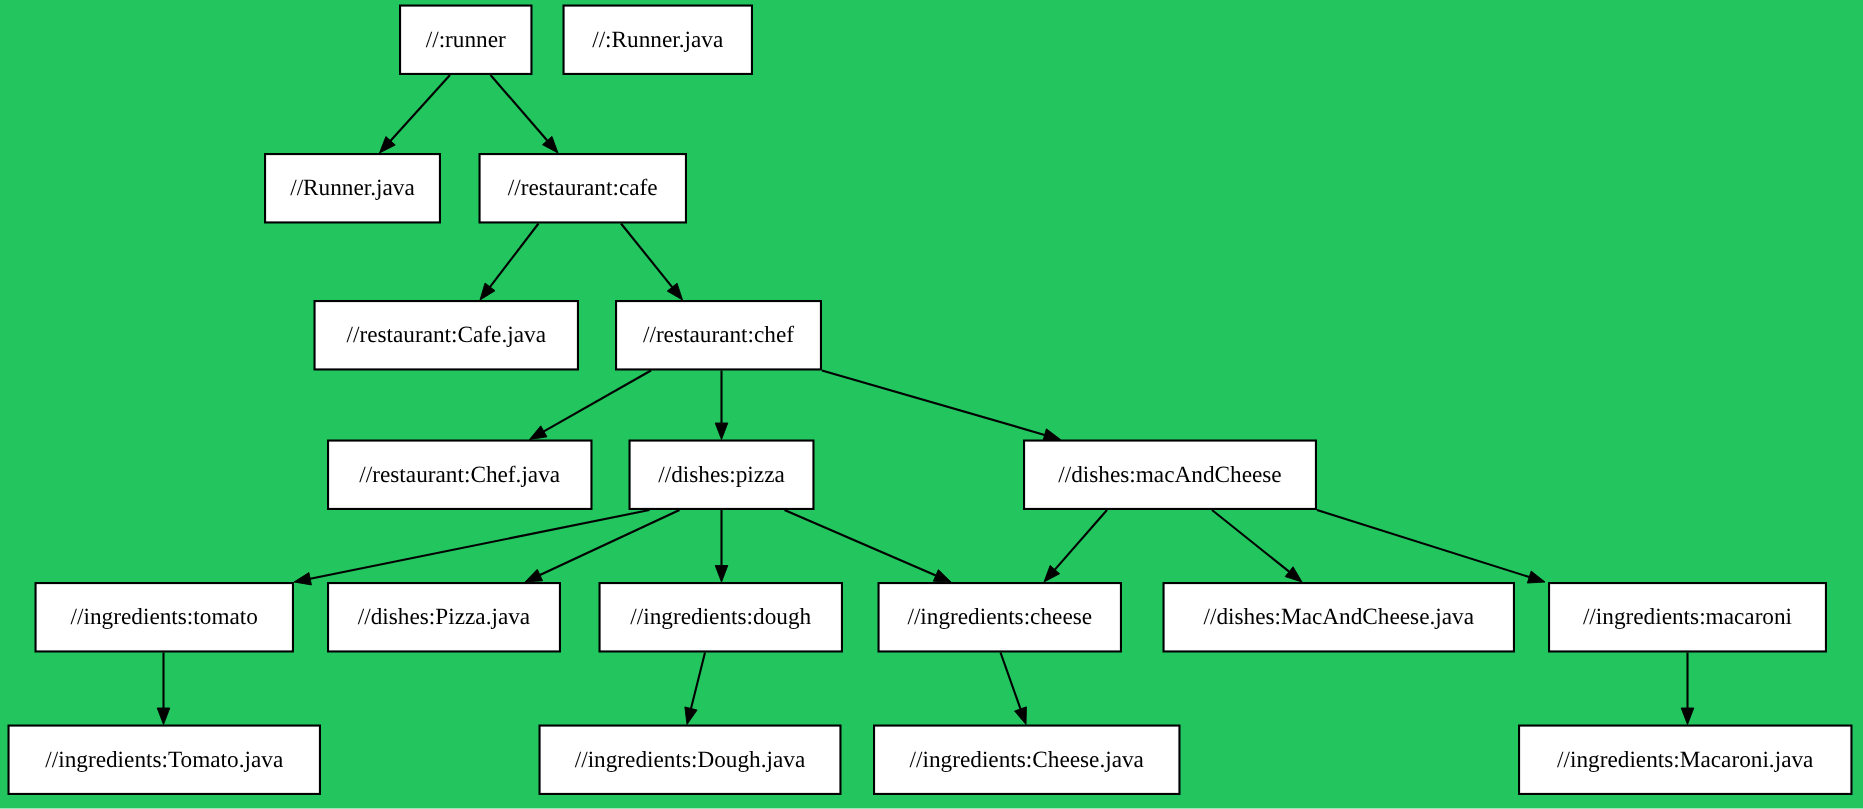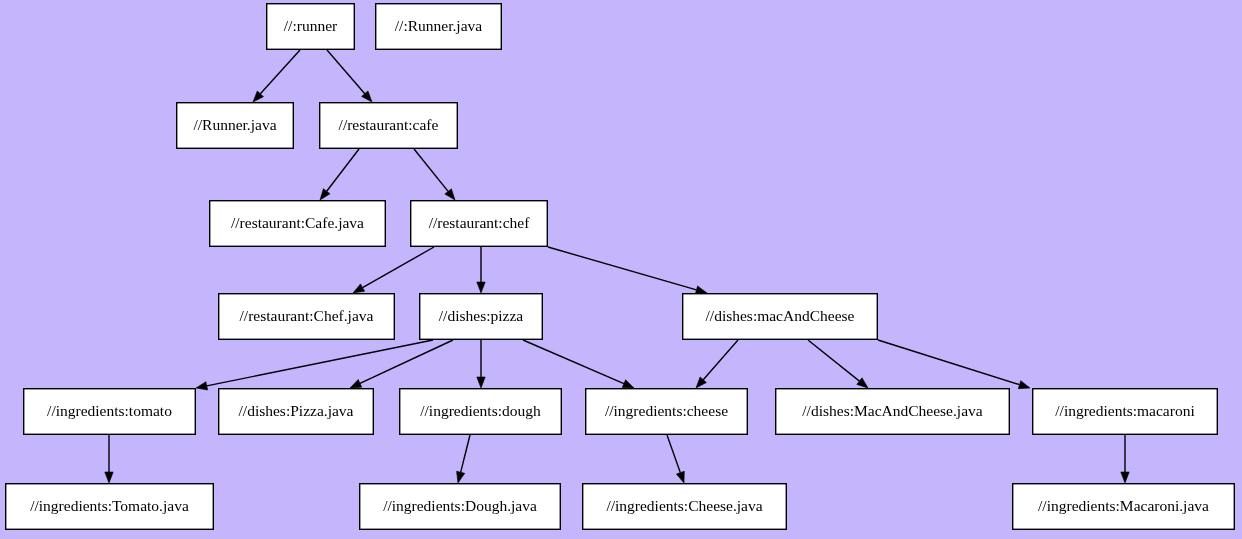"//:runner" div { background: #c4b5fd -> #22c55e }
